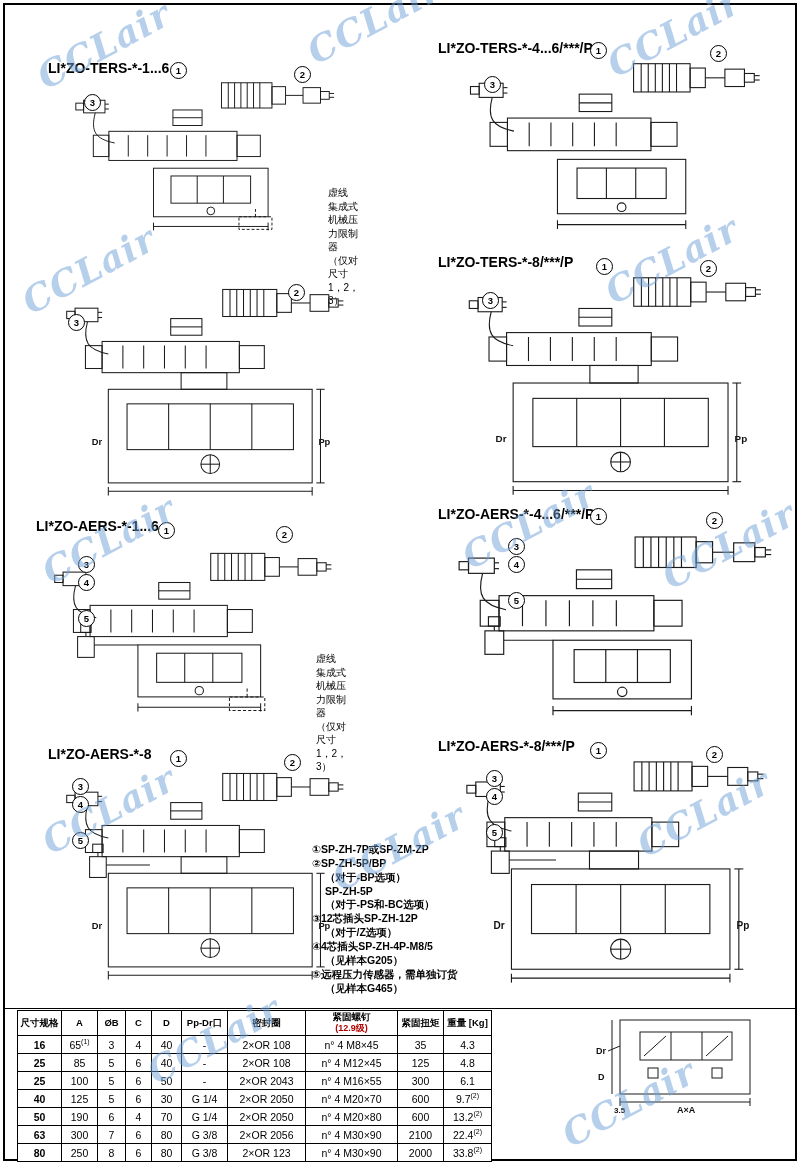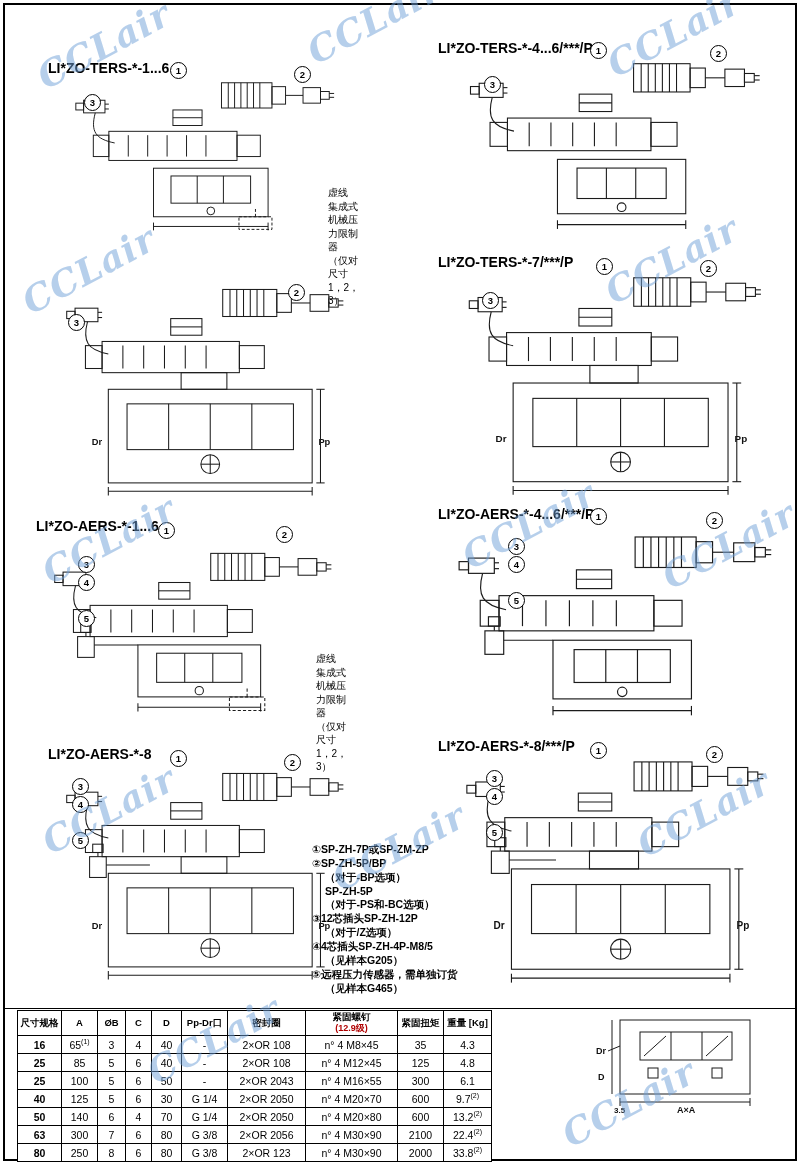"LI*ZO-TERS-*-7/***/P" div.panel-title { text: -7/ -> -8/ }
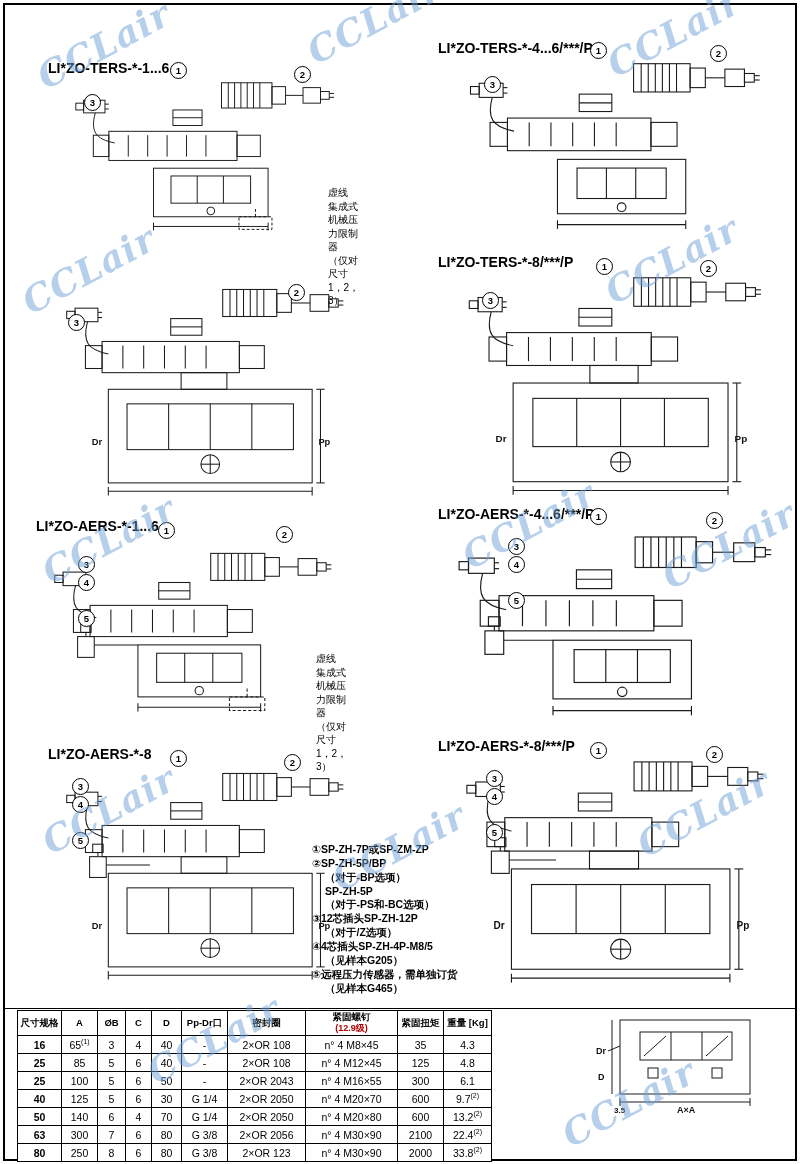"140" td { text: 140 -> 190 }
